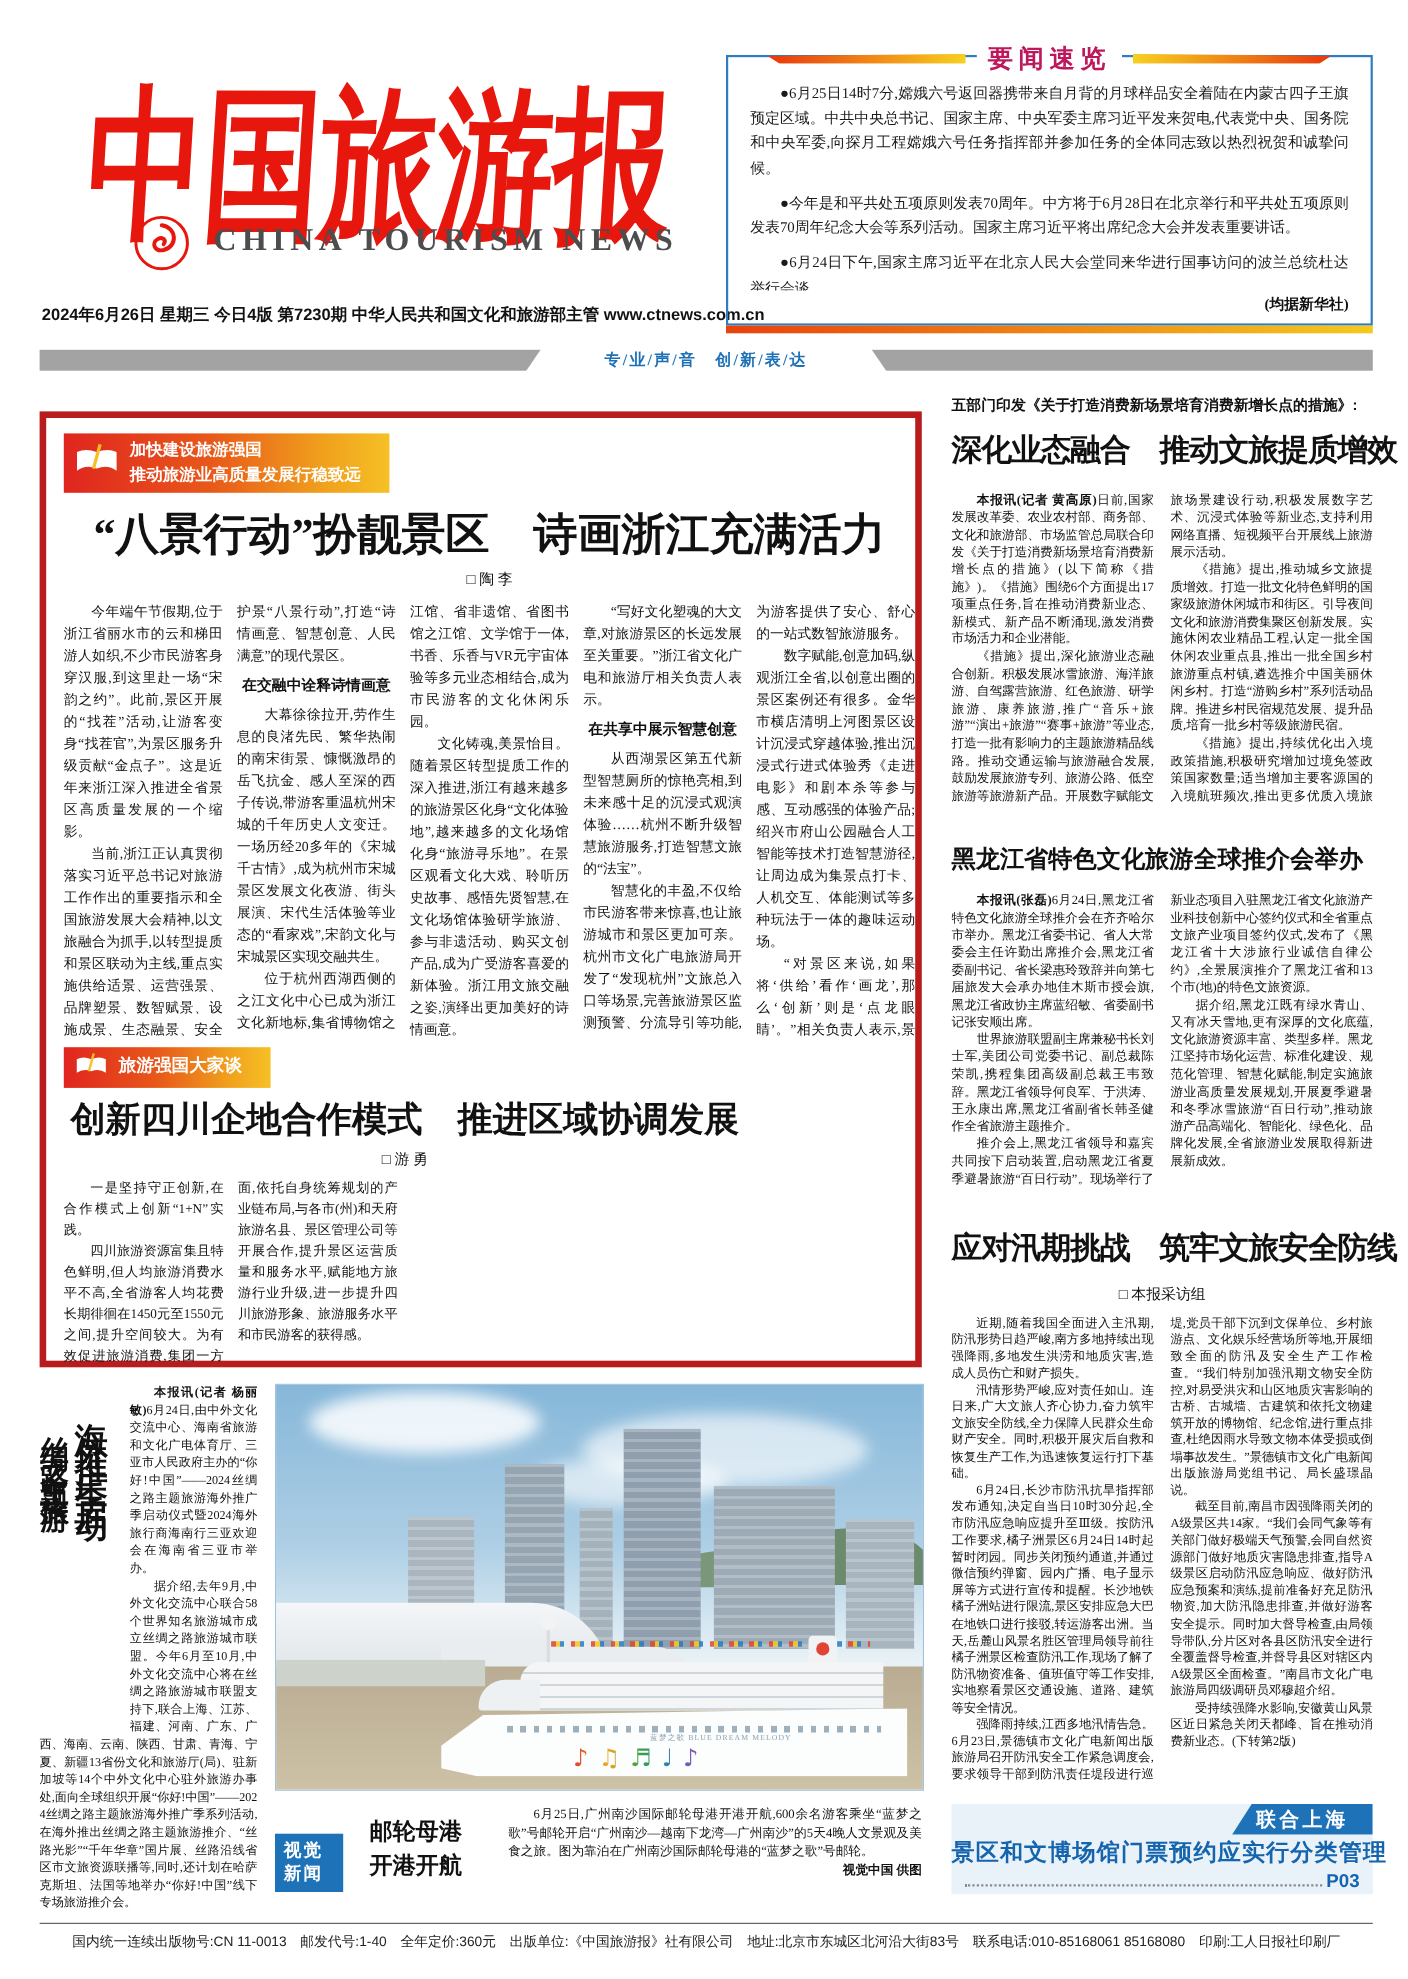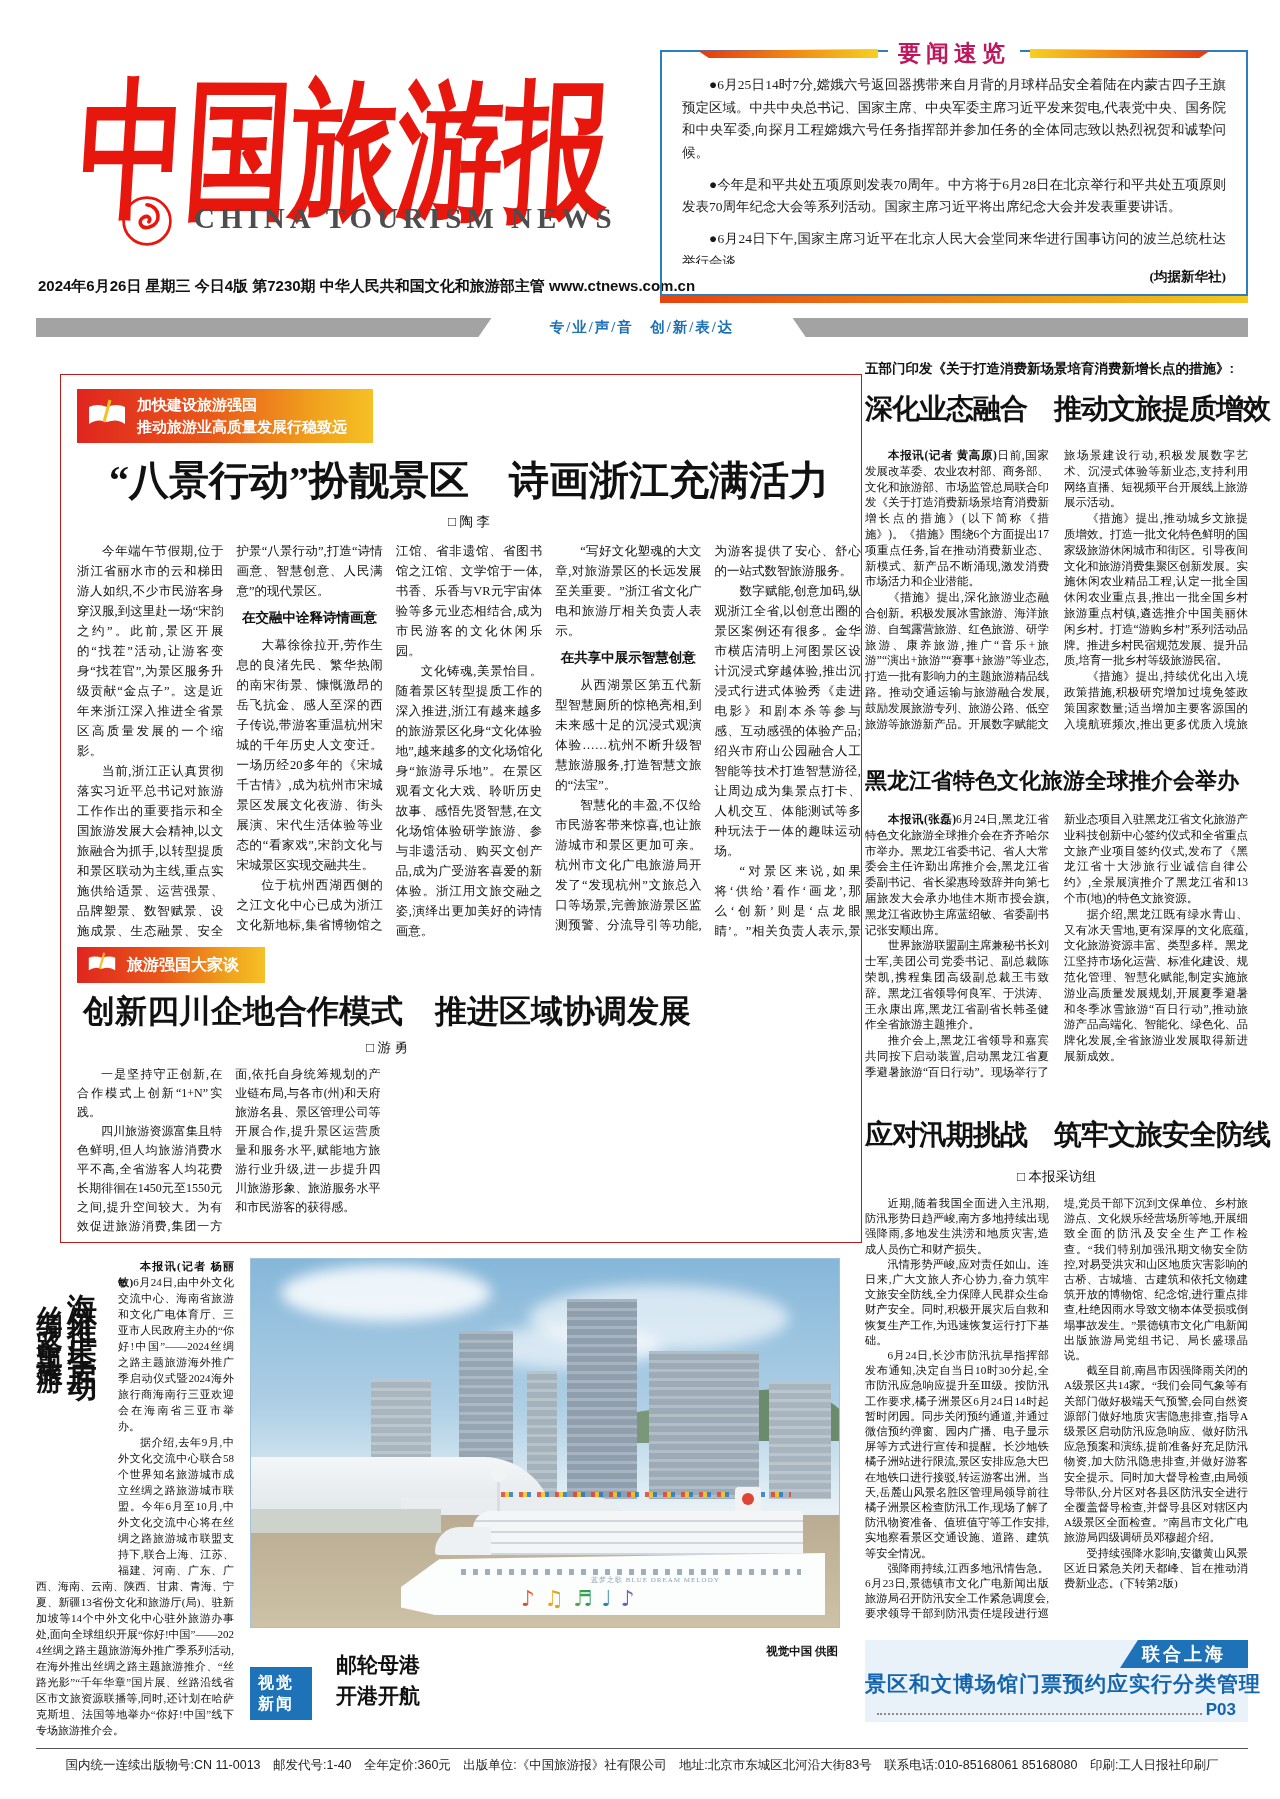"加快建设旅游强国" .pink-box { border: 1px solid #b91c1c -> 6px solid #b91c1c; margin-left: 24px -> none }
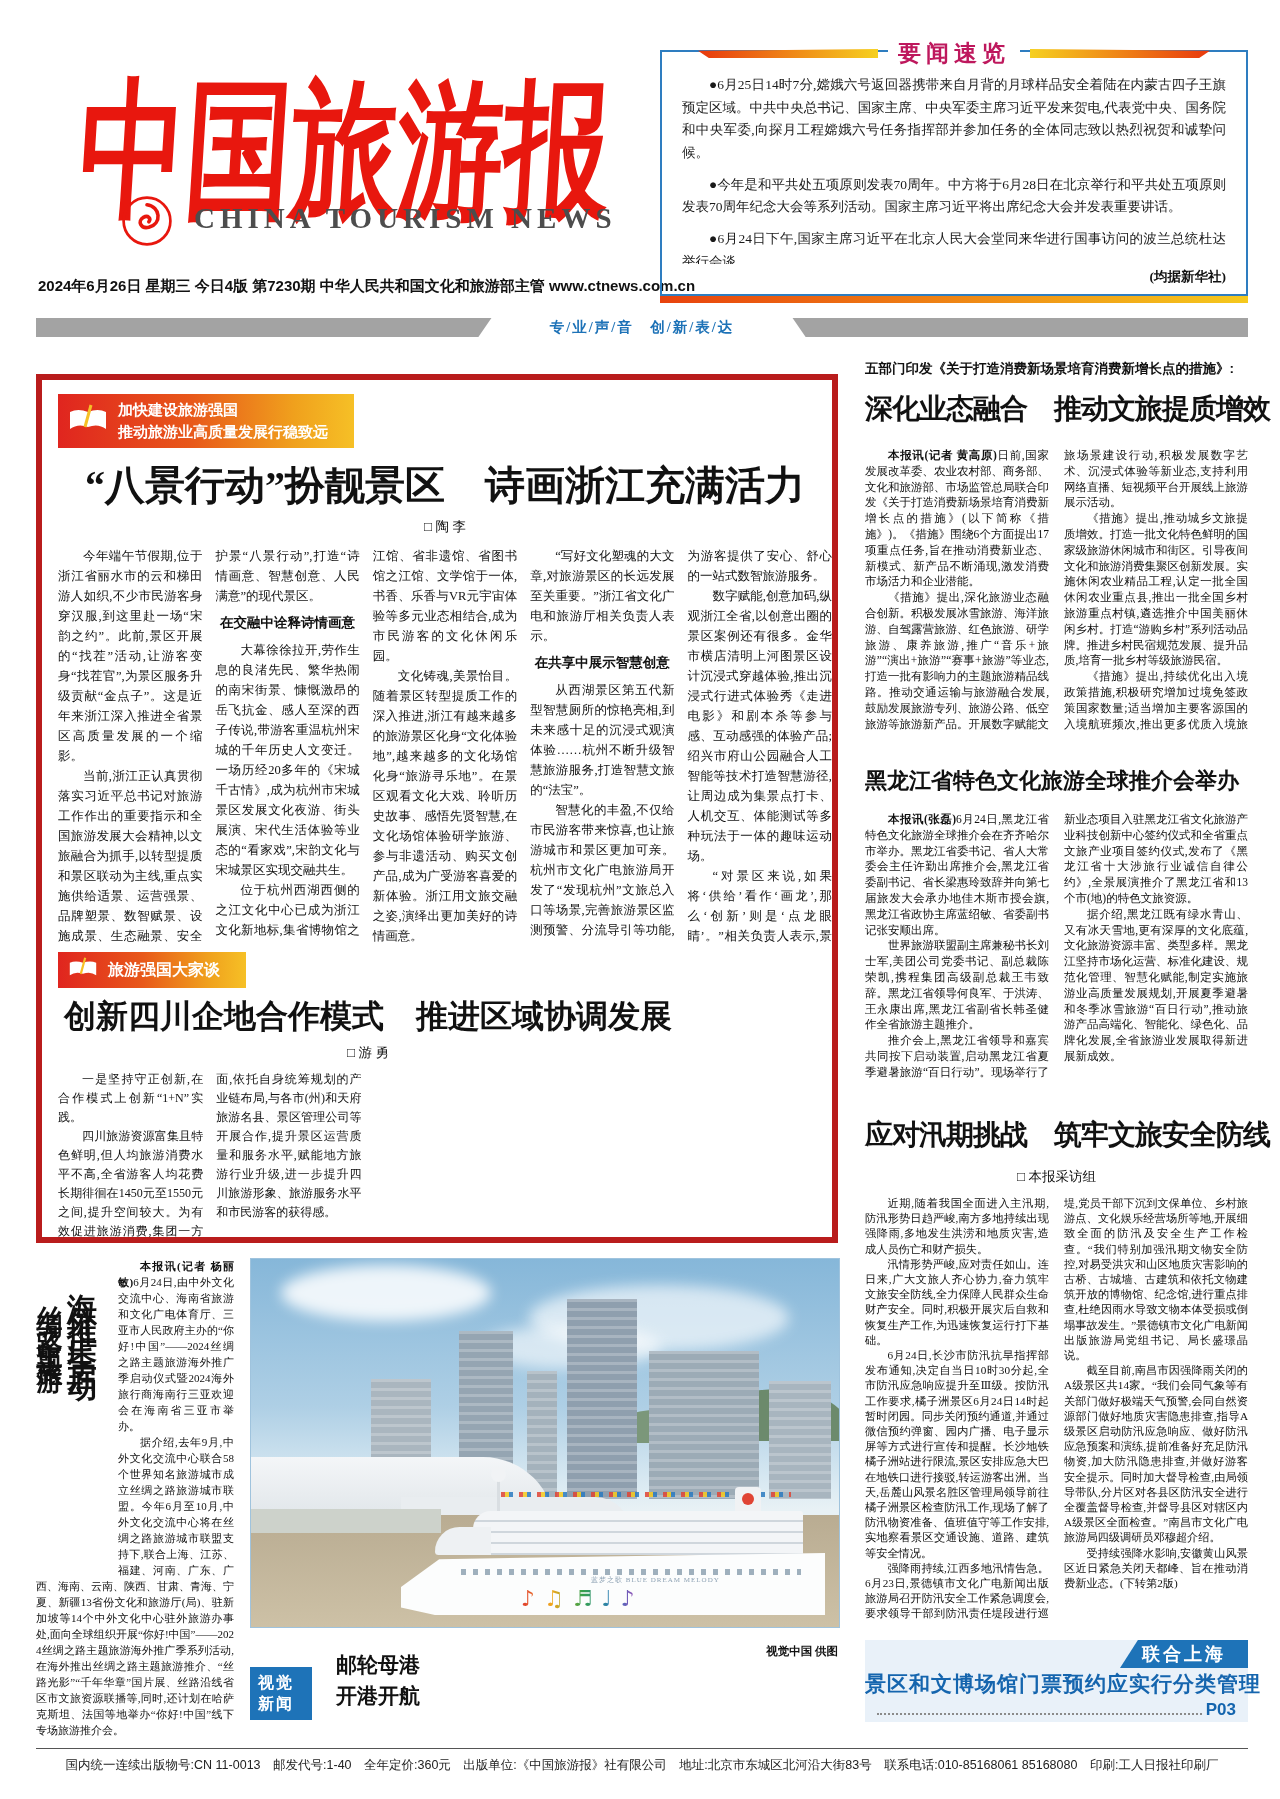"6月25日,广州南沙国际邮轮母港开港开航,600余名游客乘坐“蓝梦之歌”号邮轮开" p { html: none -> <p>6月25日,广州南沙国际邮轮母港开港开航,600余名游客乘坐“蓝梦之歌”号邮轮开启“广州南沙—越南下龙湾—广州南沙”的5天4晚人文景观及美食之旅。图为靠泊在广州南沙国际邮轮母港的“蓝梦之歌”号邮轮。</p> }
